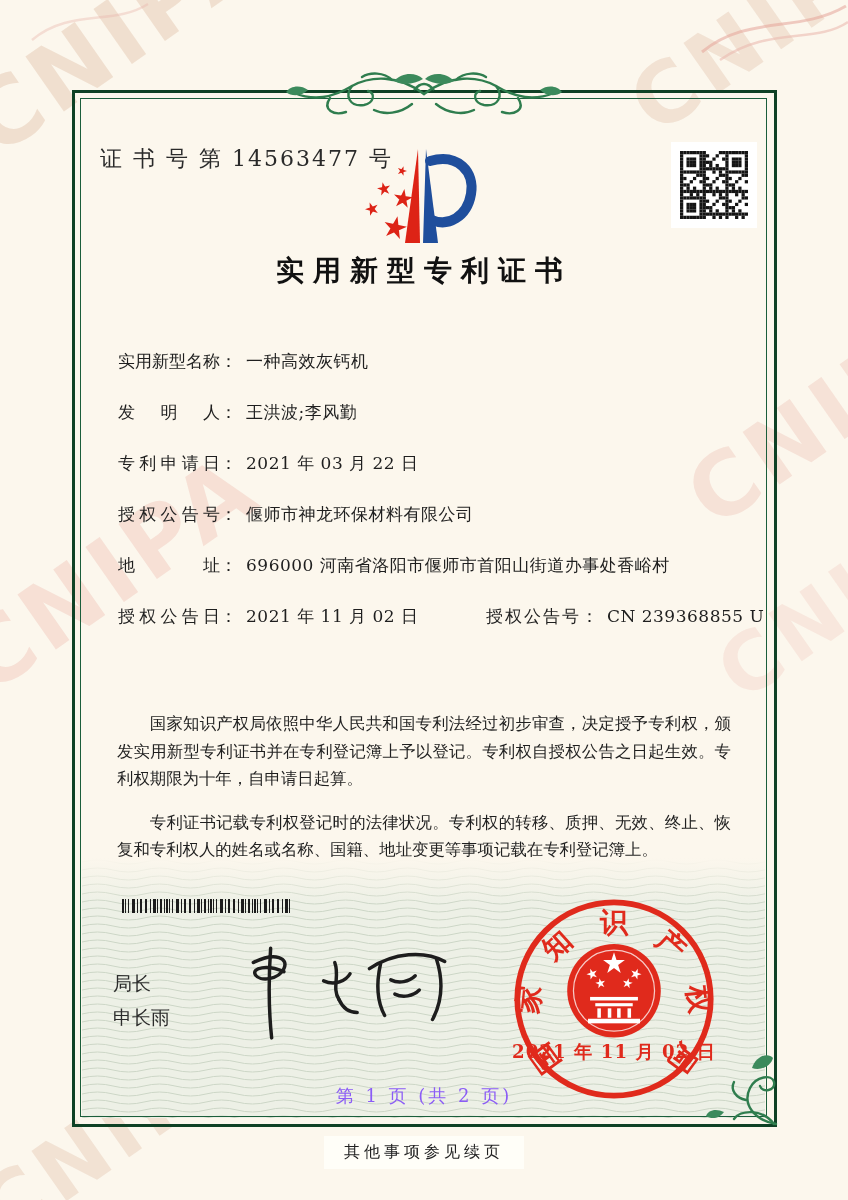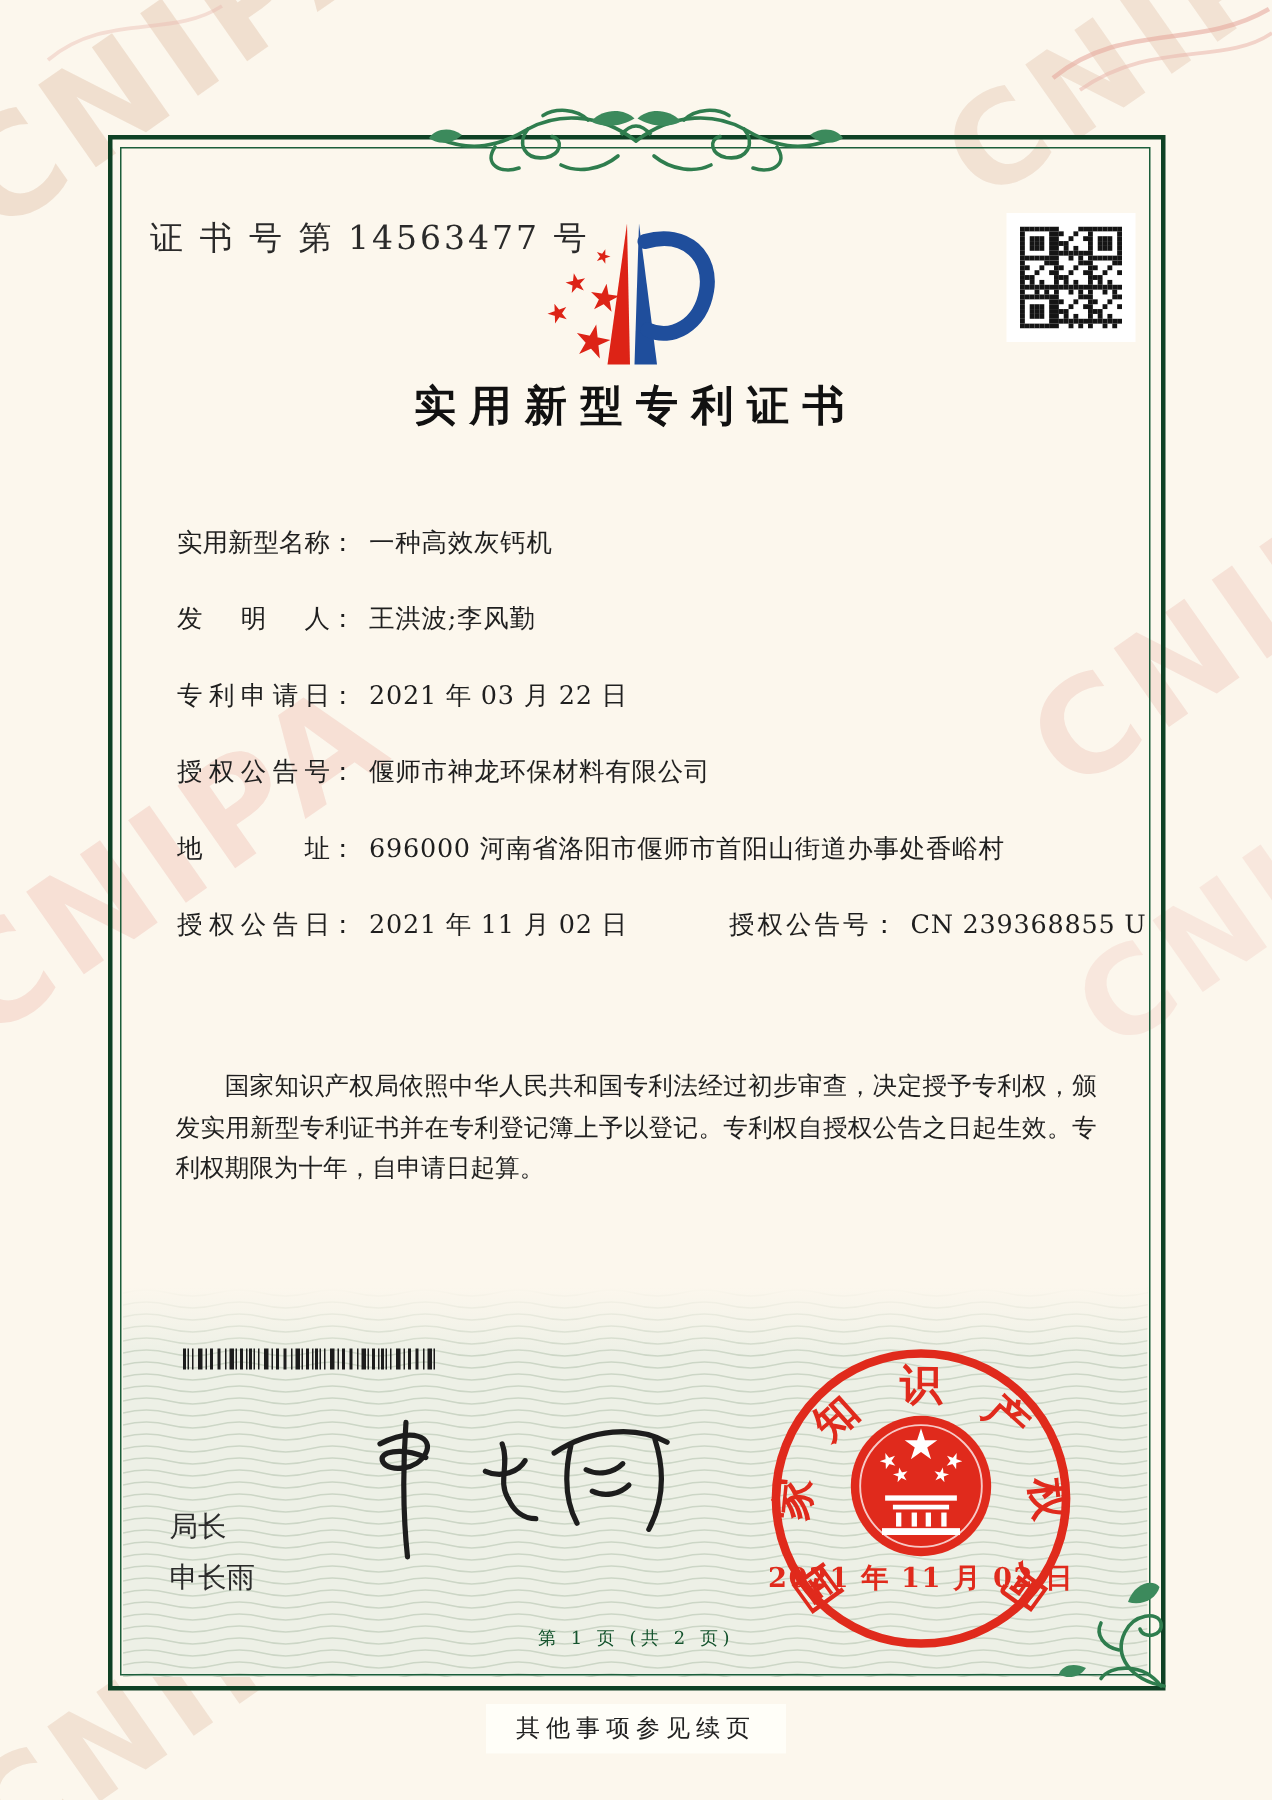"专利证书记载专利权登记时的法律状况。专利权的转移、质押、无效、终止、恢复和专利权" p { html: none -> <p>专利证书记载专利权登记时的法律状况。专利权的转移、质押、无效、终止、恢复和专利权人的姓名或名称、国籍、地址变更等事项记载在专利登记簿上。</p> }
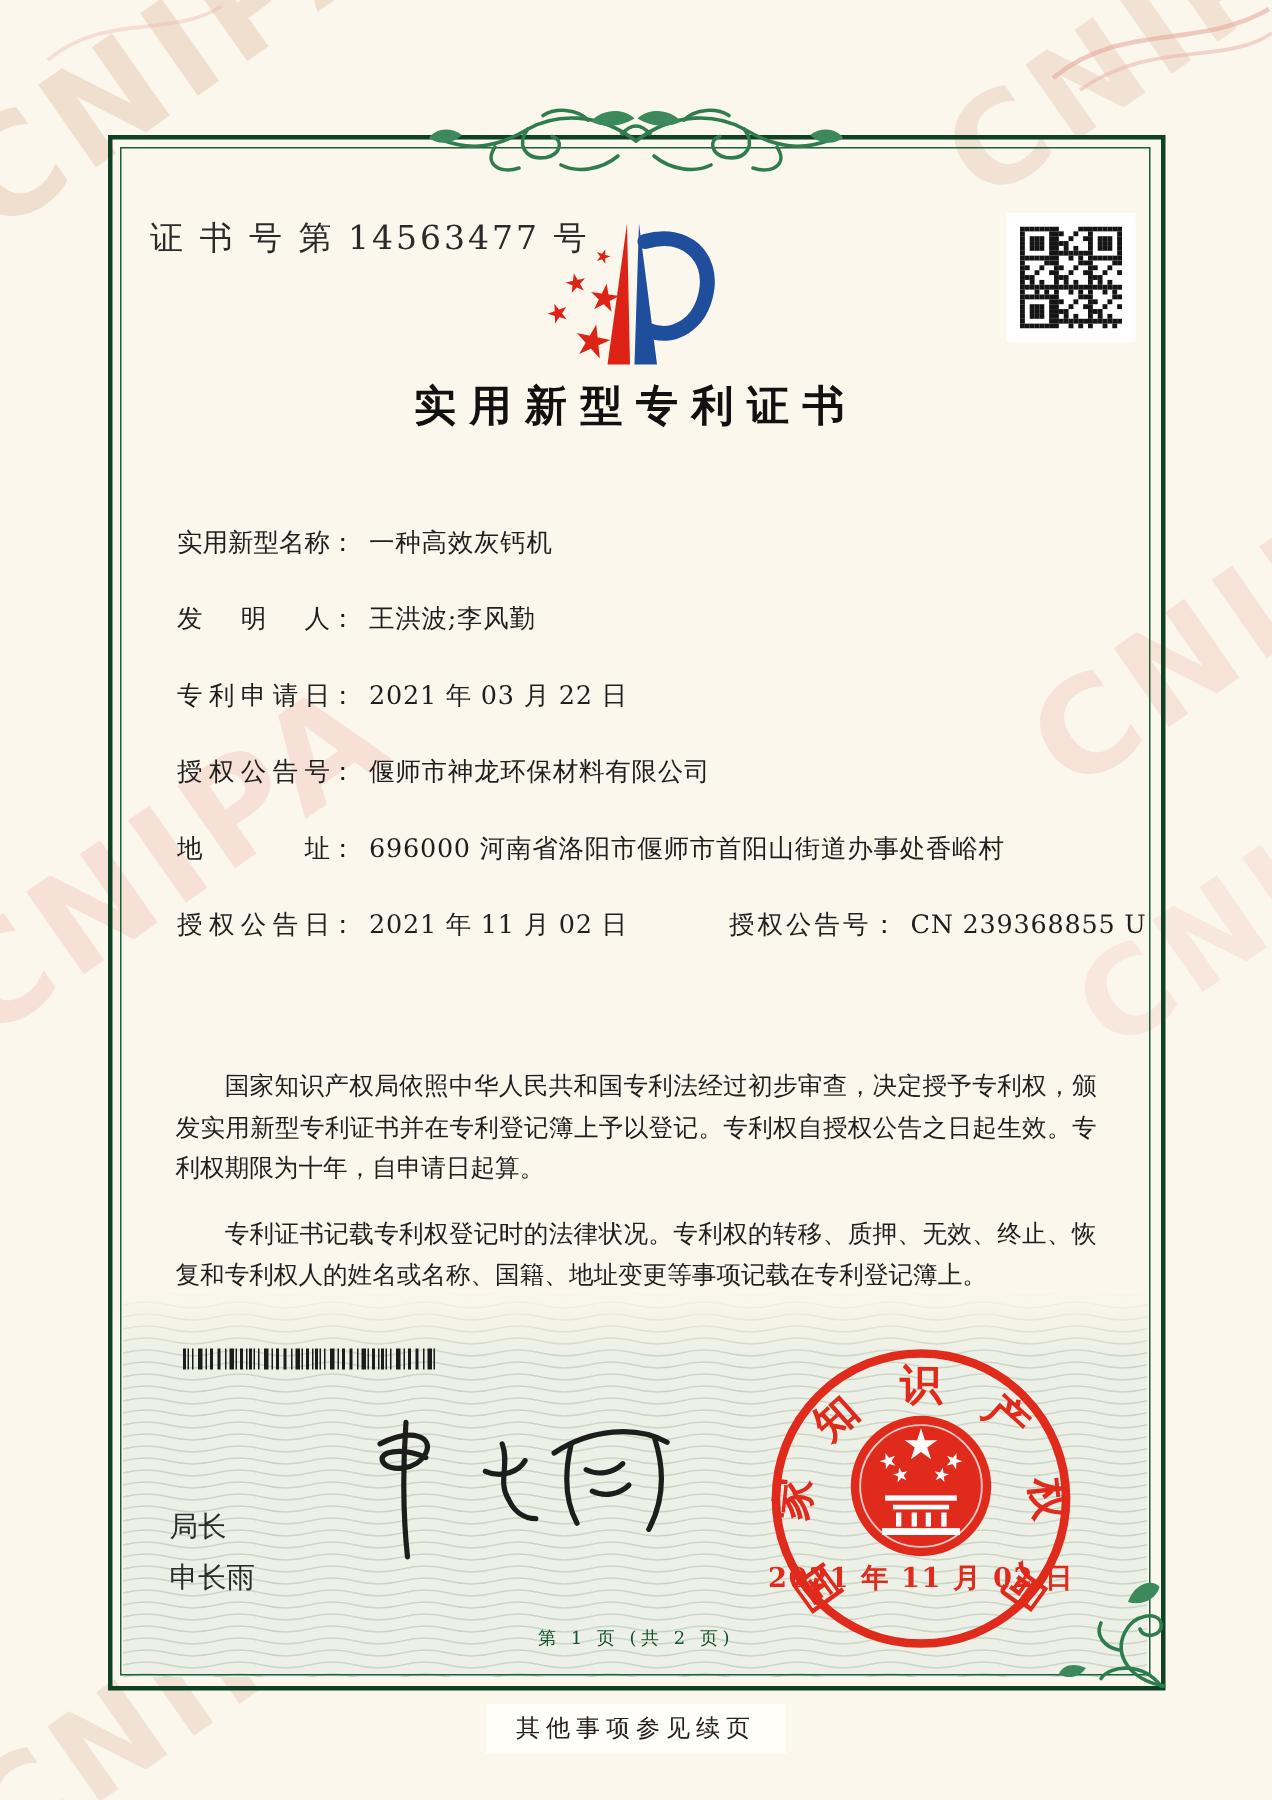"局长" .commissioner { margin-top: 35px -> none }
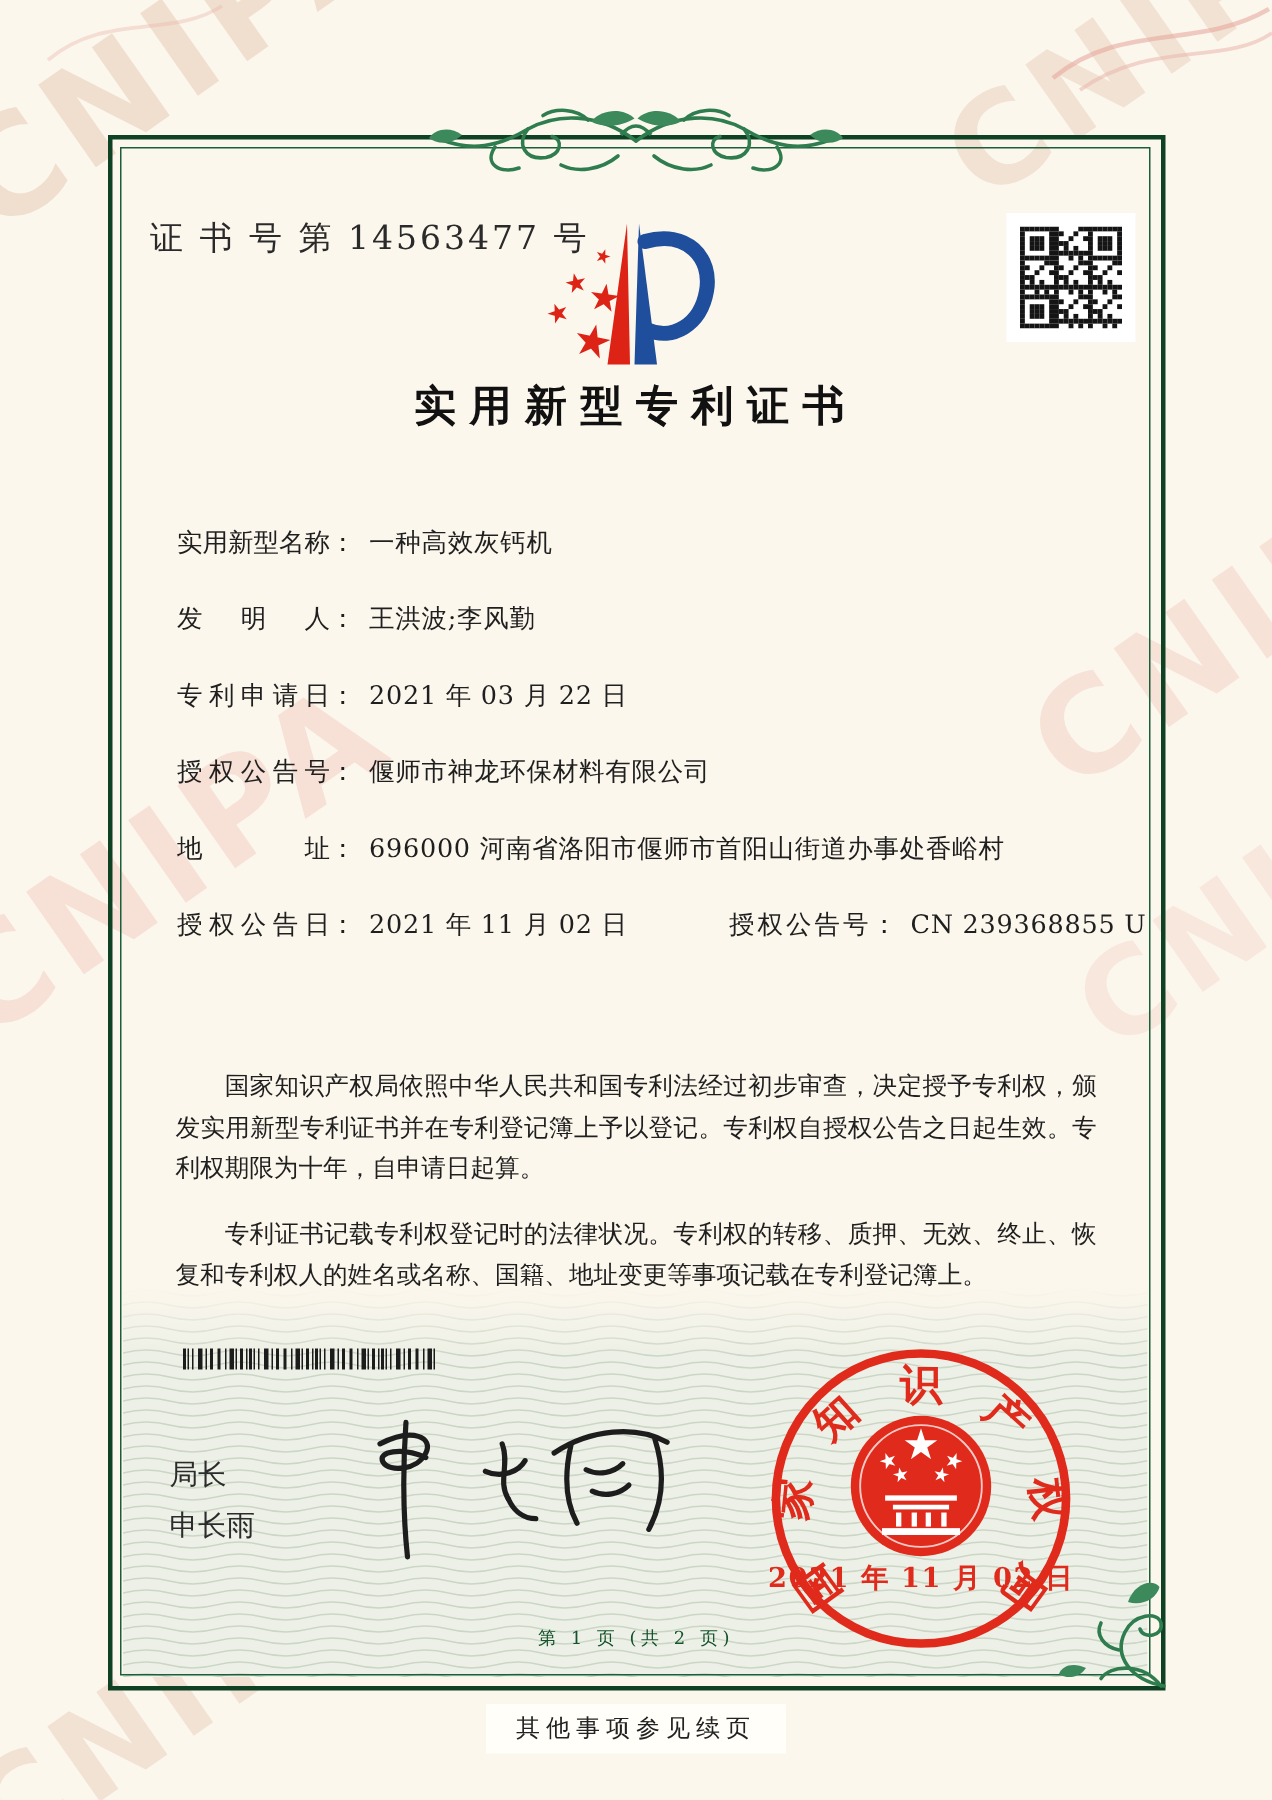"第 1 页 (共 2" .page-num { color: #14532d -> #8b5cf6; font-size: 12px -> 18px }
